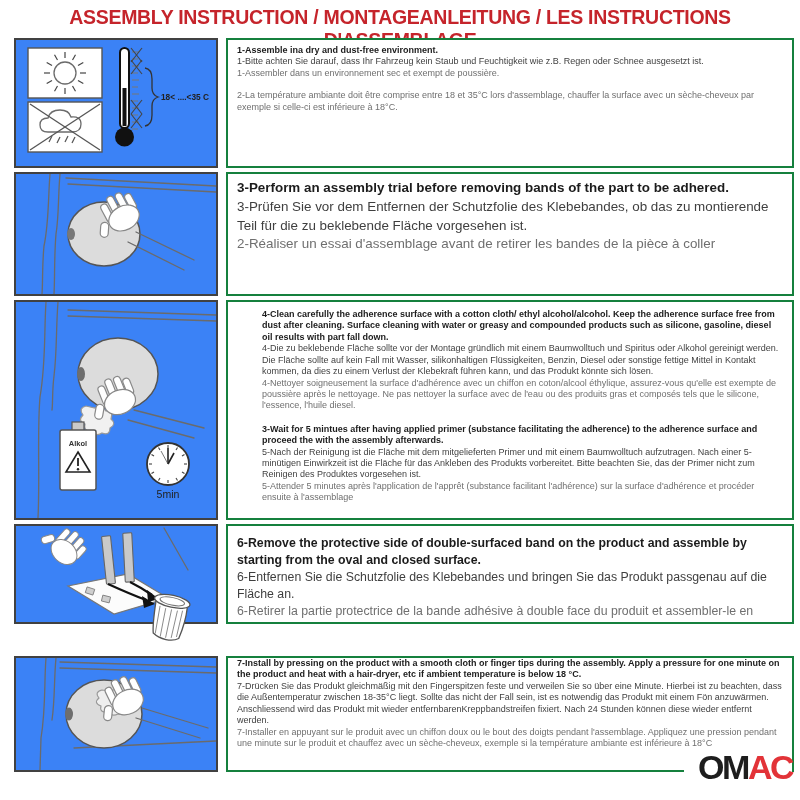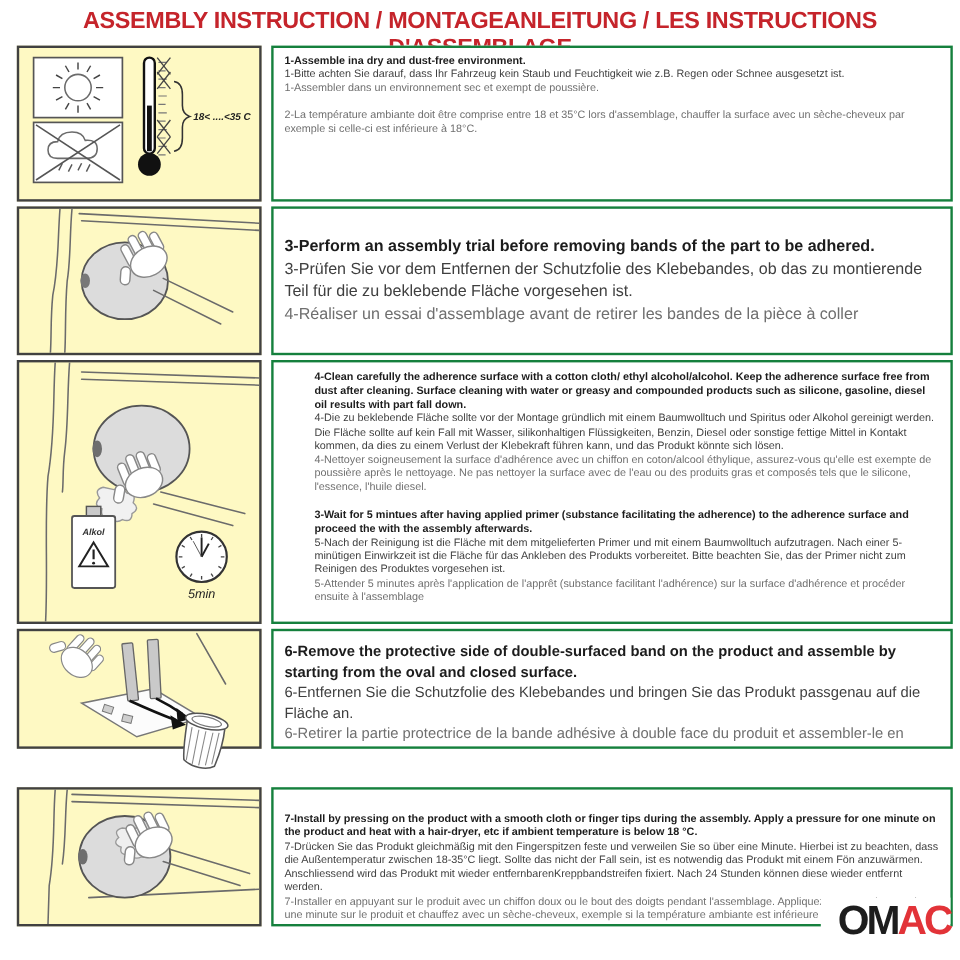"18< ....<35 C" .left-panel { background: #fef9c3 -> #3b82f6; font-style: italic -> none }
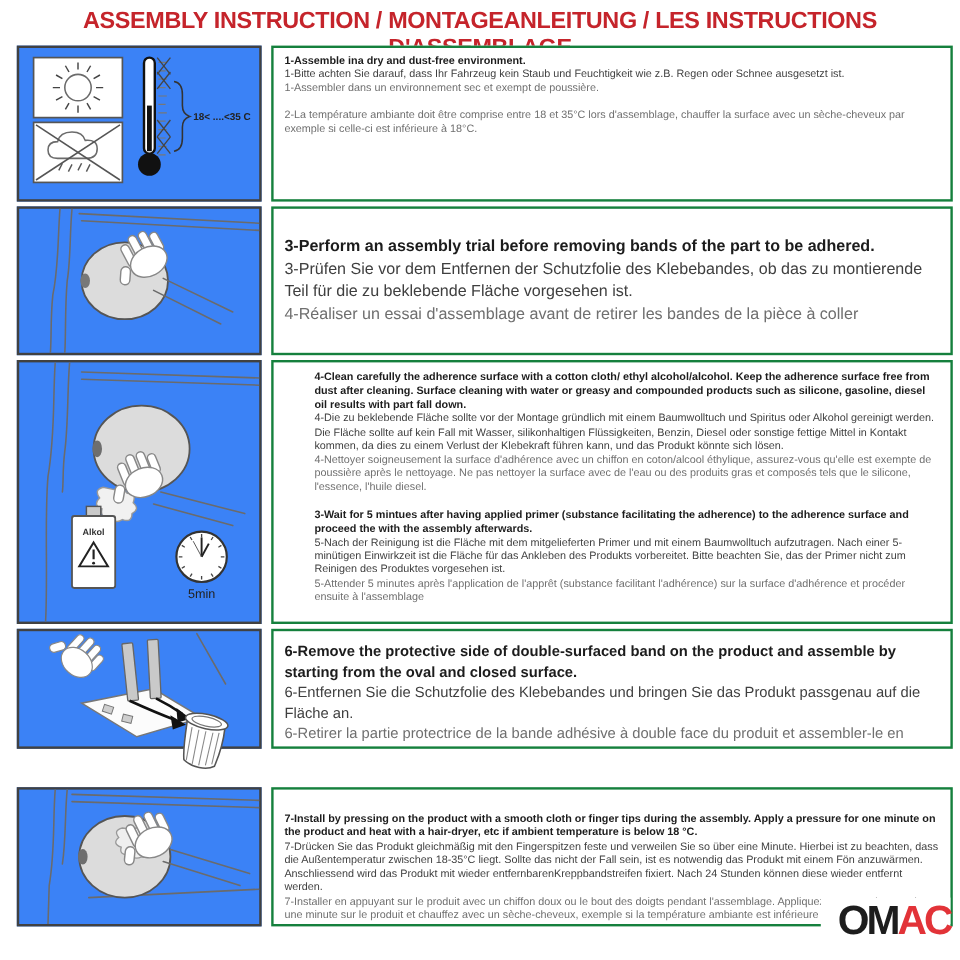"3-Perform an assembly trial before" .right-panel.center { justify-content: center -> none }
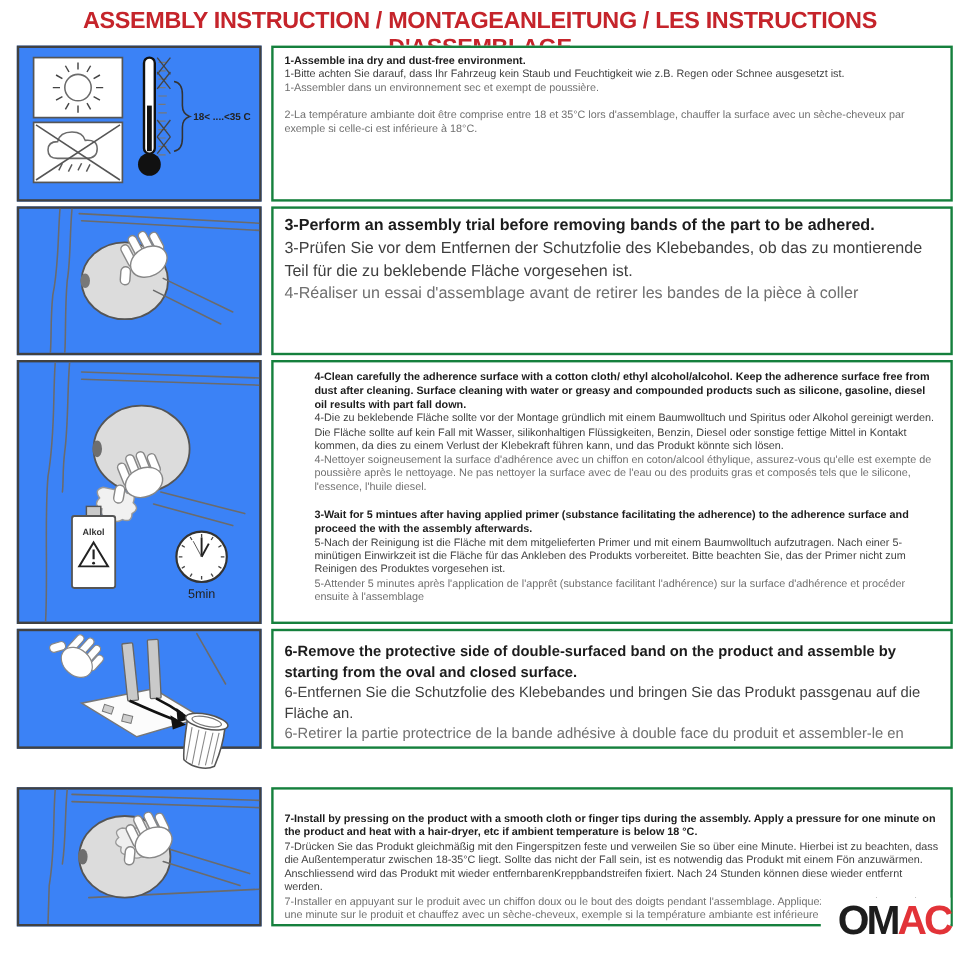"4-Réaliser un essai d'assemblage avant" p.fr { text: 4-Réaliser -> 2-Réaliser }
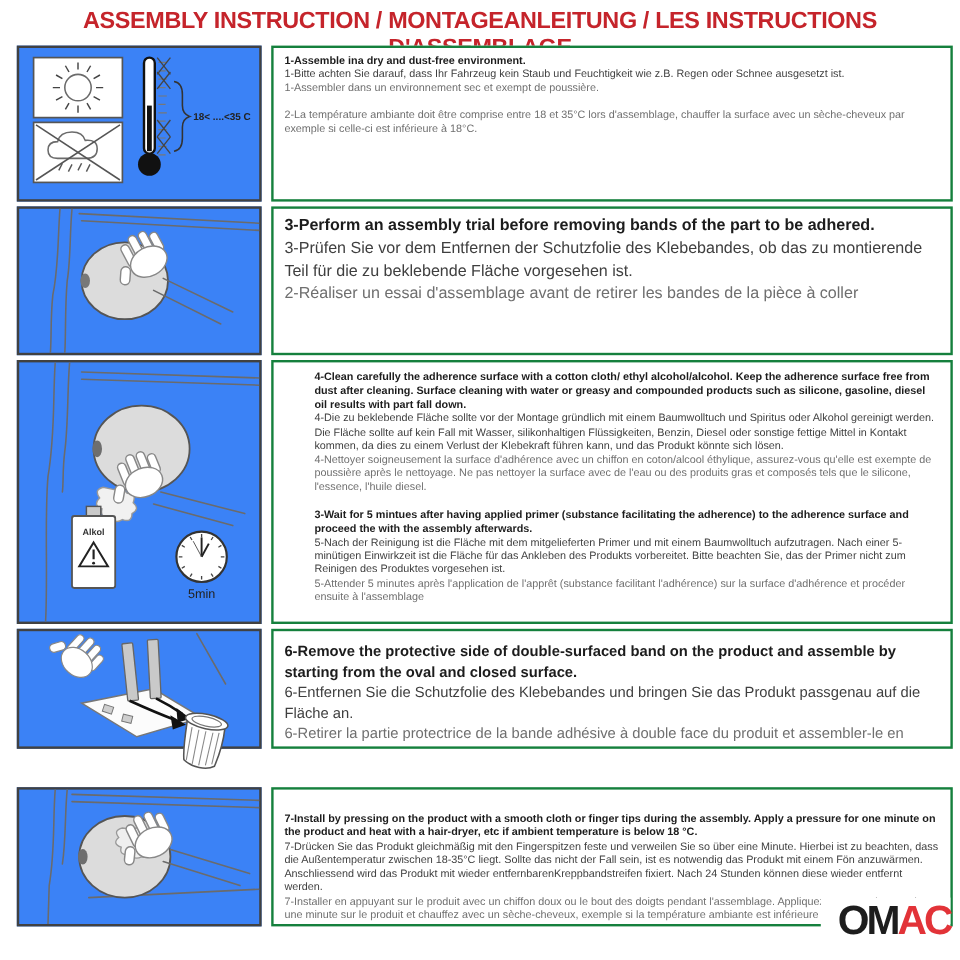"7-Install by pressing on the" div.right-panel { padding-top: 19px -> 0 }
